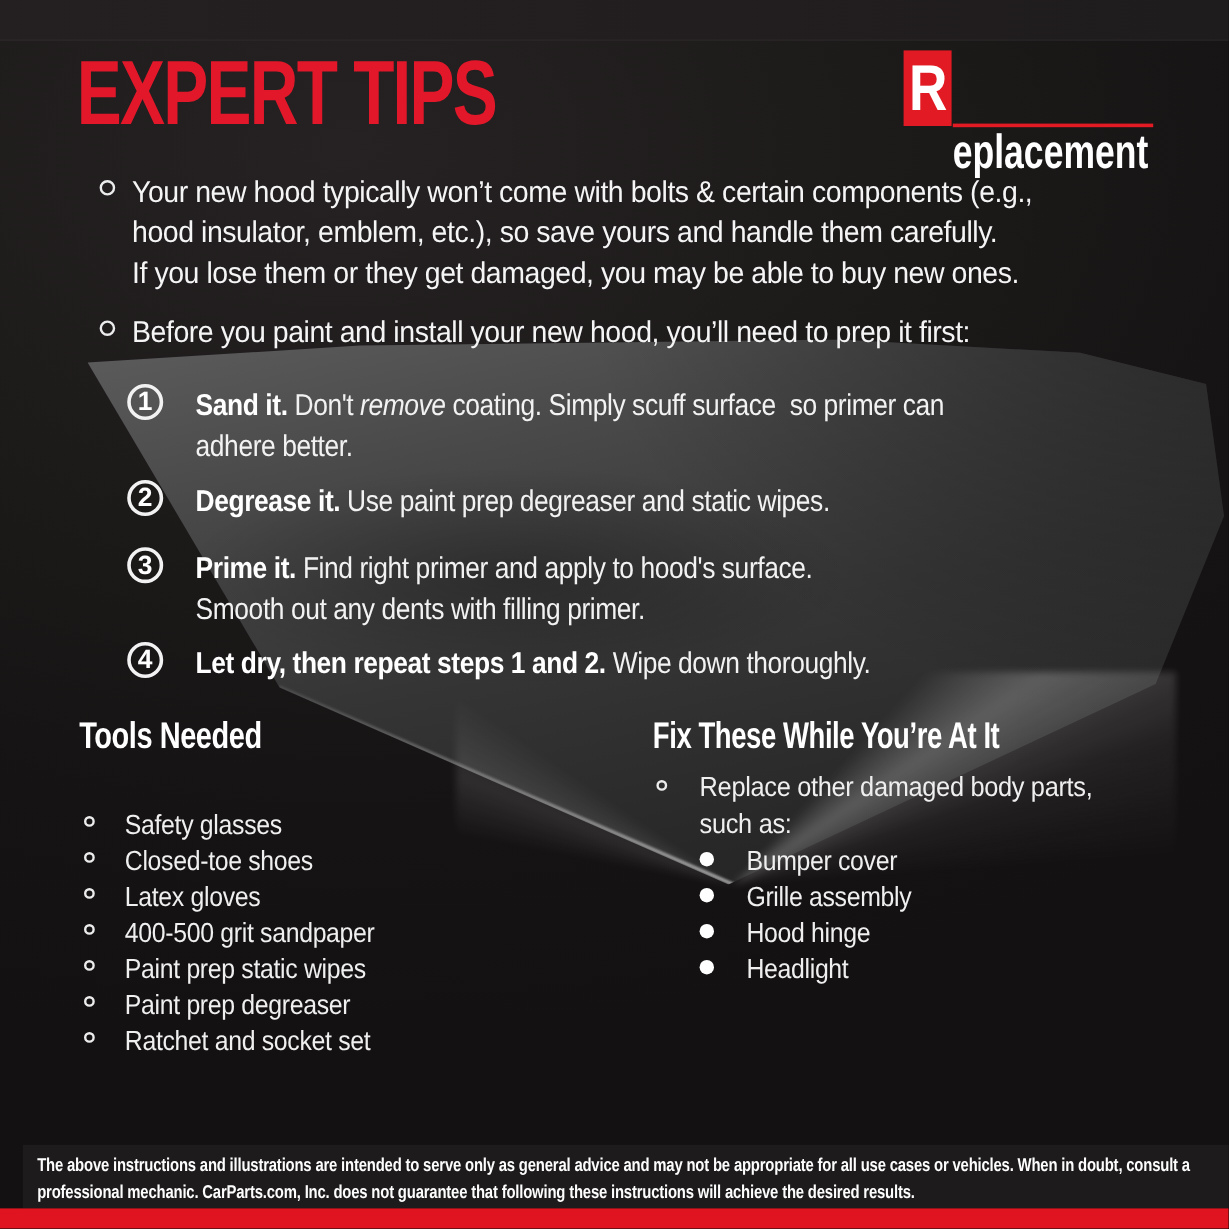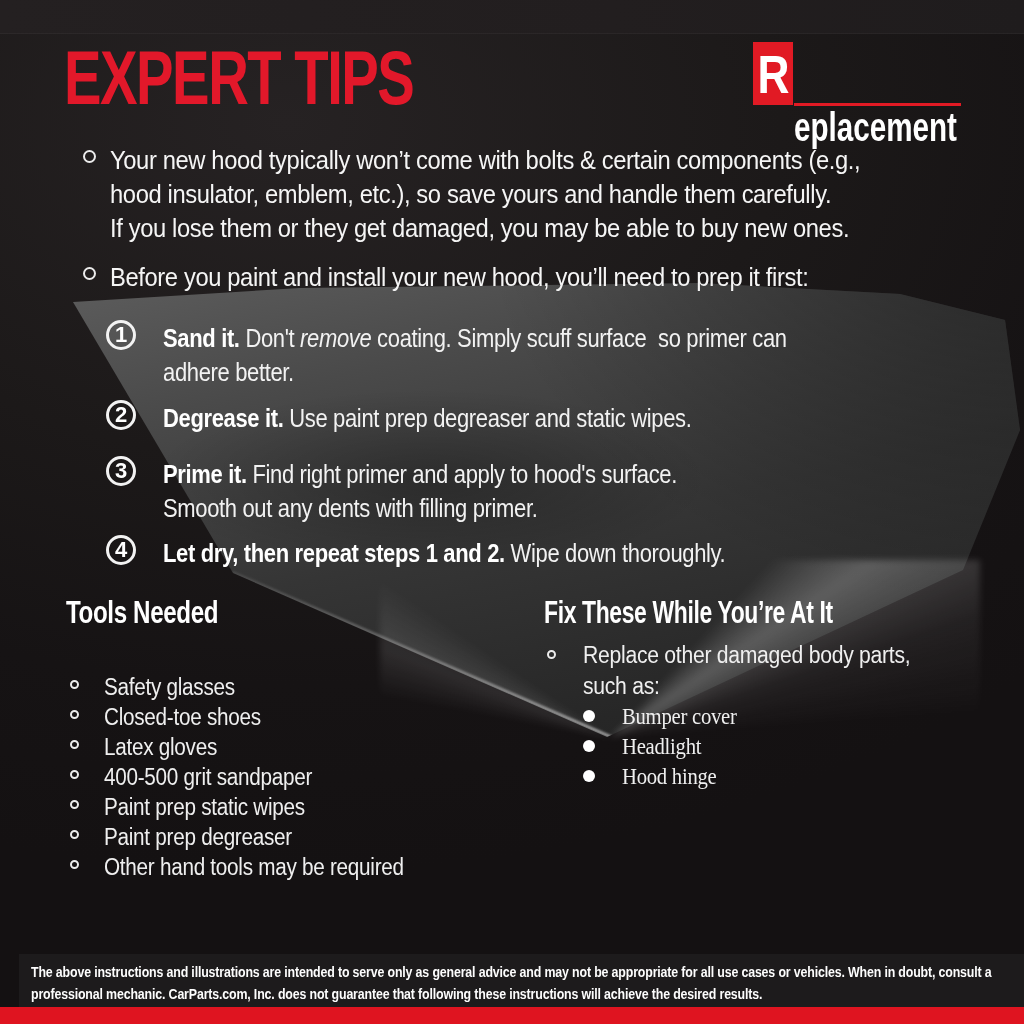"Bumper cover" div.abs { font-family: Liberation Serif, serif -> none }
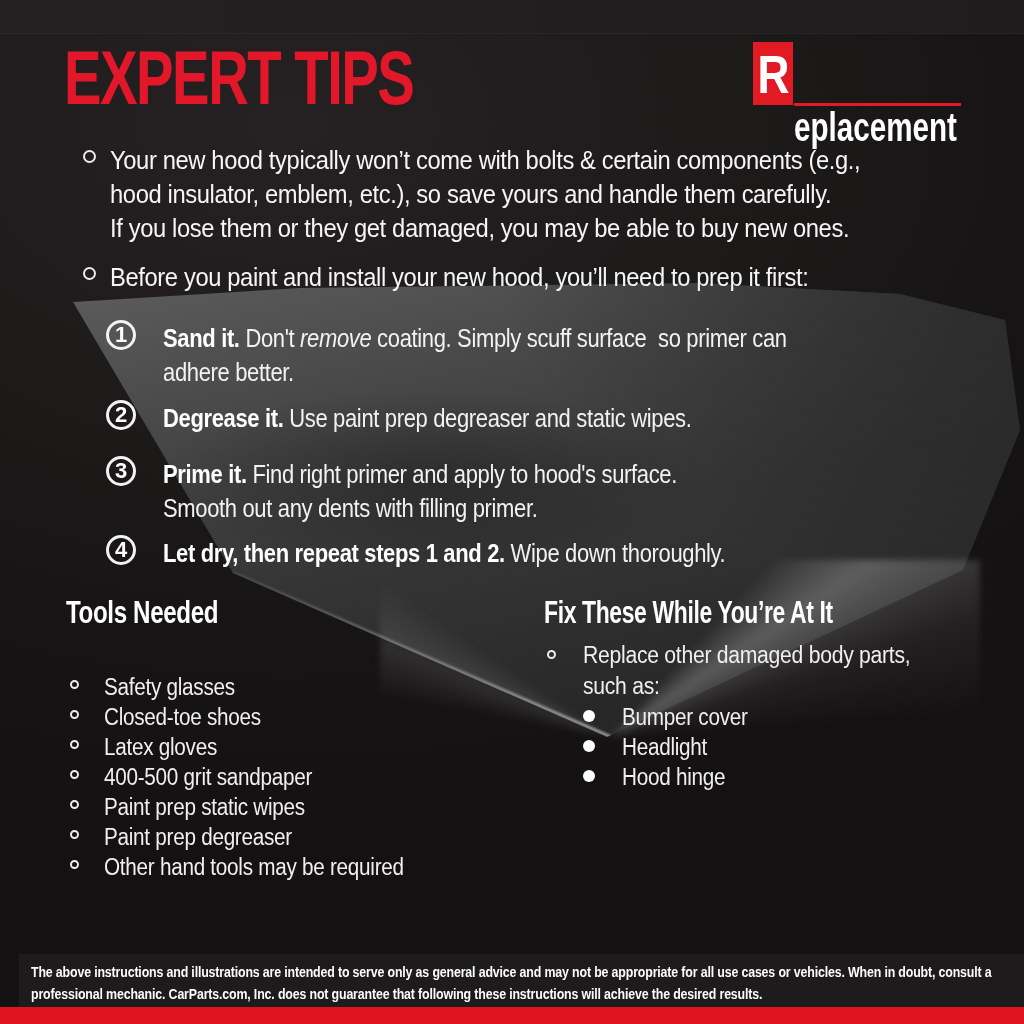"Grille assembly" div.list-row { html: none -> <div> <span></span> <span>Grille assembly</span> </div> }
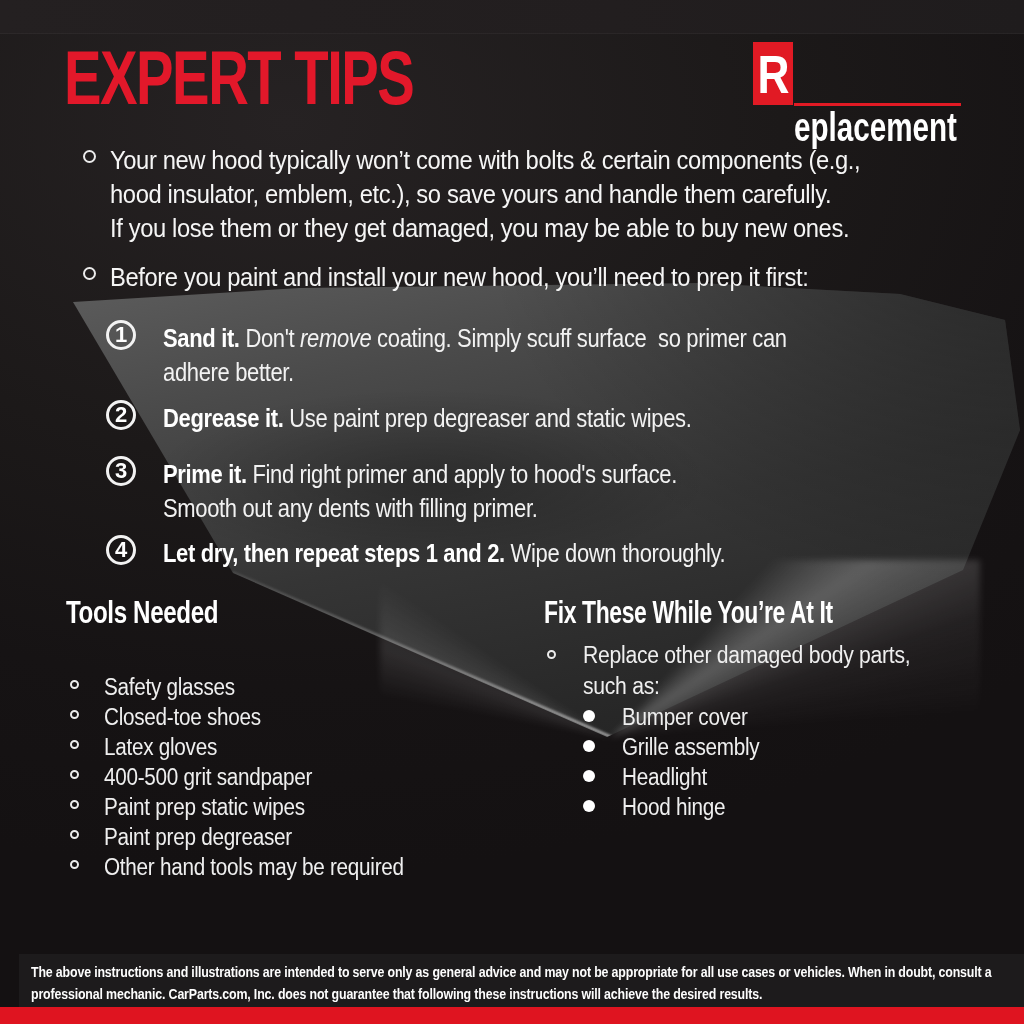"Headlight" div.list-row { order: before "Hood hinge" -> after "Hood hinge" }
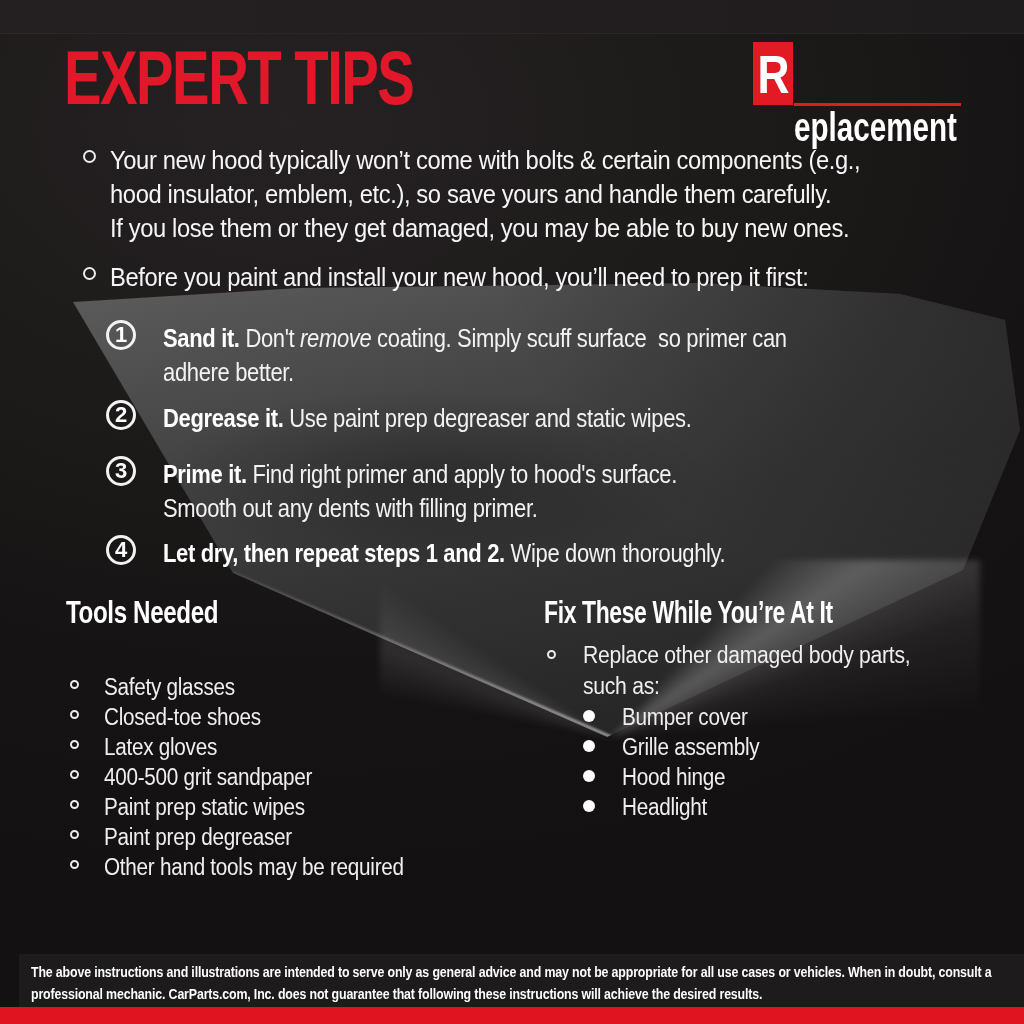"Ratchet and socket set" div.list-row { html: none -> <div> <span></span> <span>Ratchet and socket set</span> </div> }
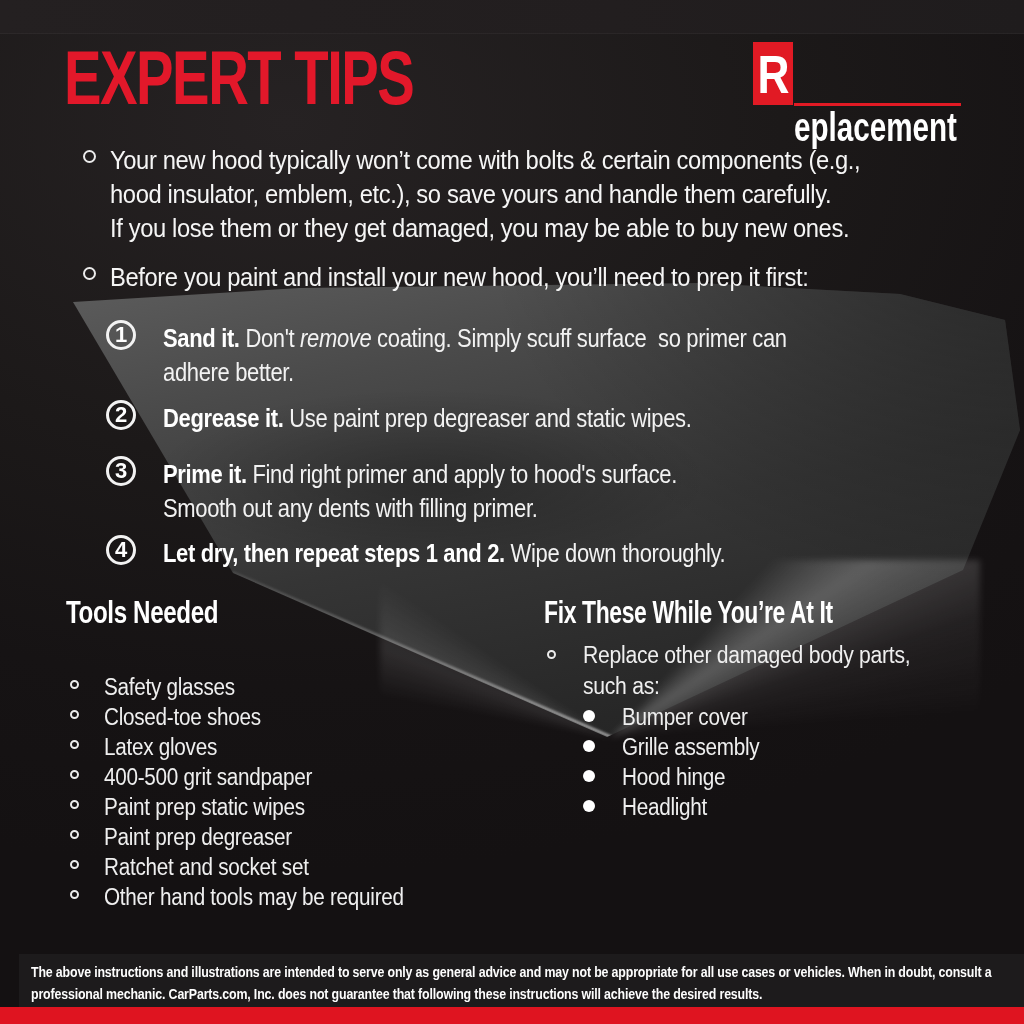"Other hand tools may be" div.list-row { html: <div> <span></span> <span>Other hand tools may be required</span> </div> -> none }
